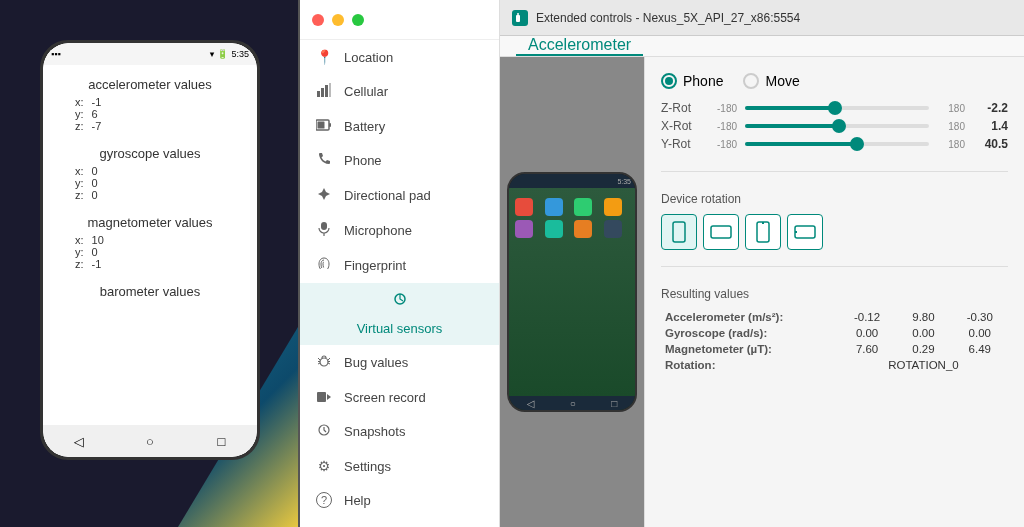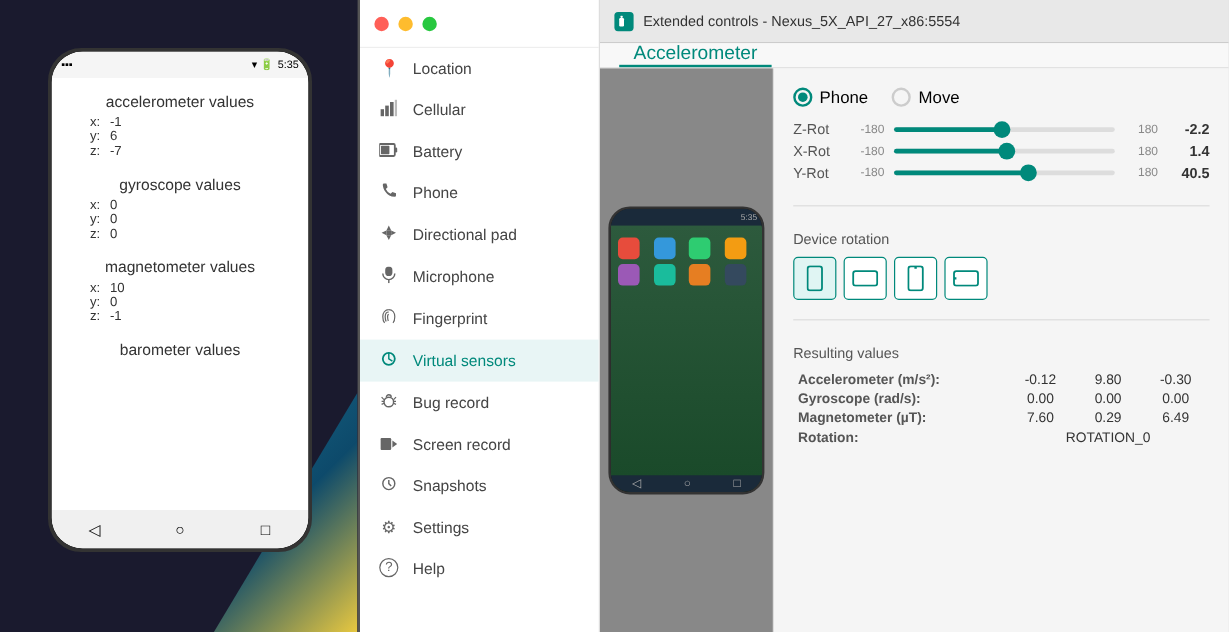"Virtual sensors" .sidebar-item.active { flex-direction: none -> column }
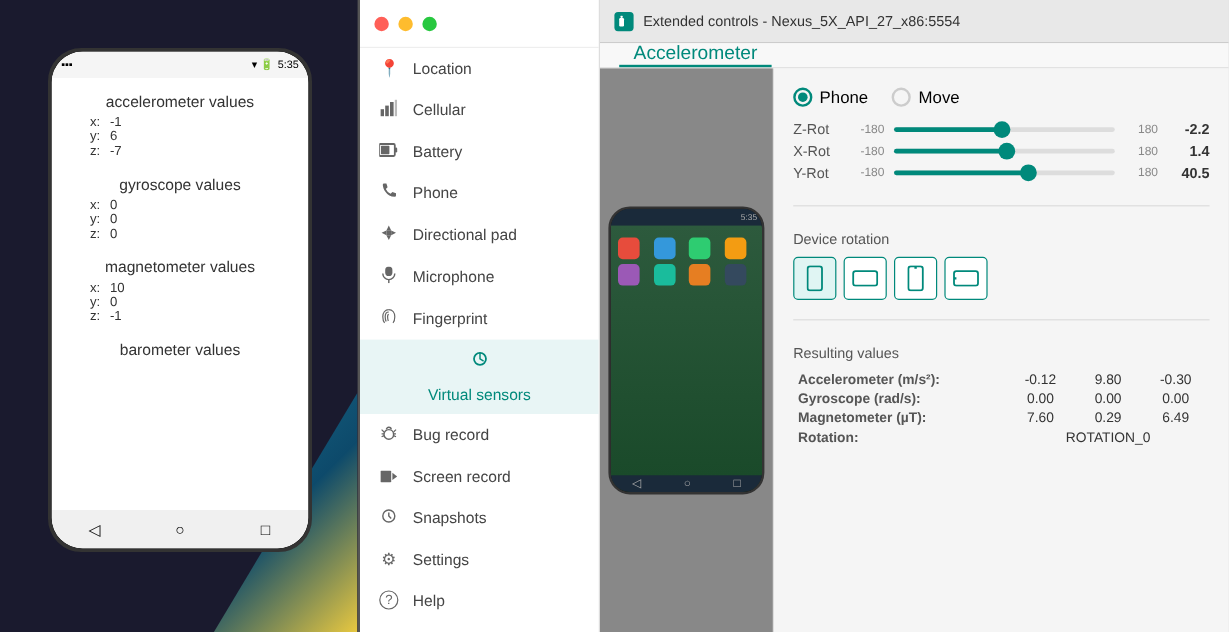"Bug record" span { text: record -> values }
